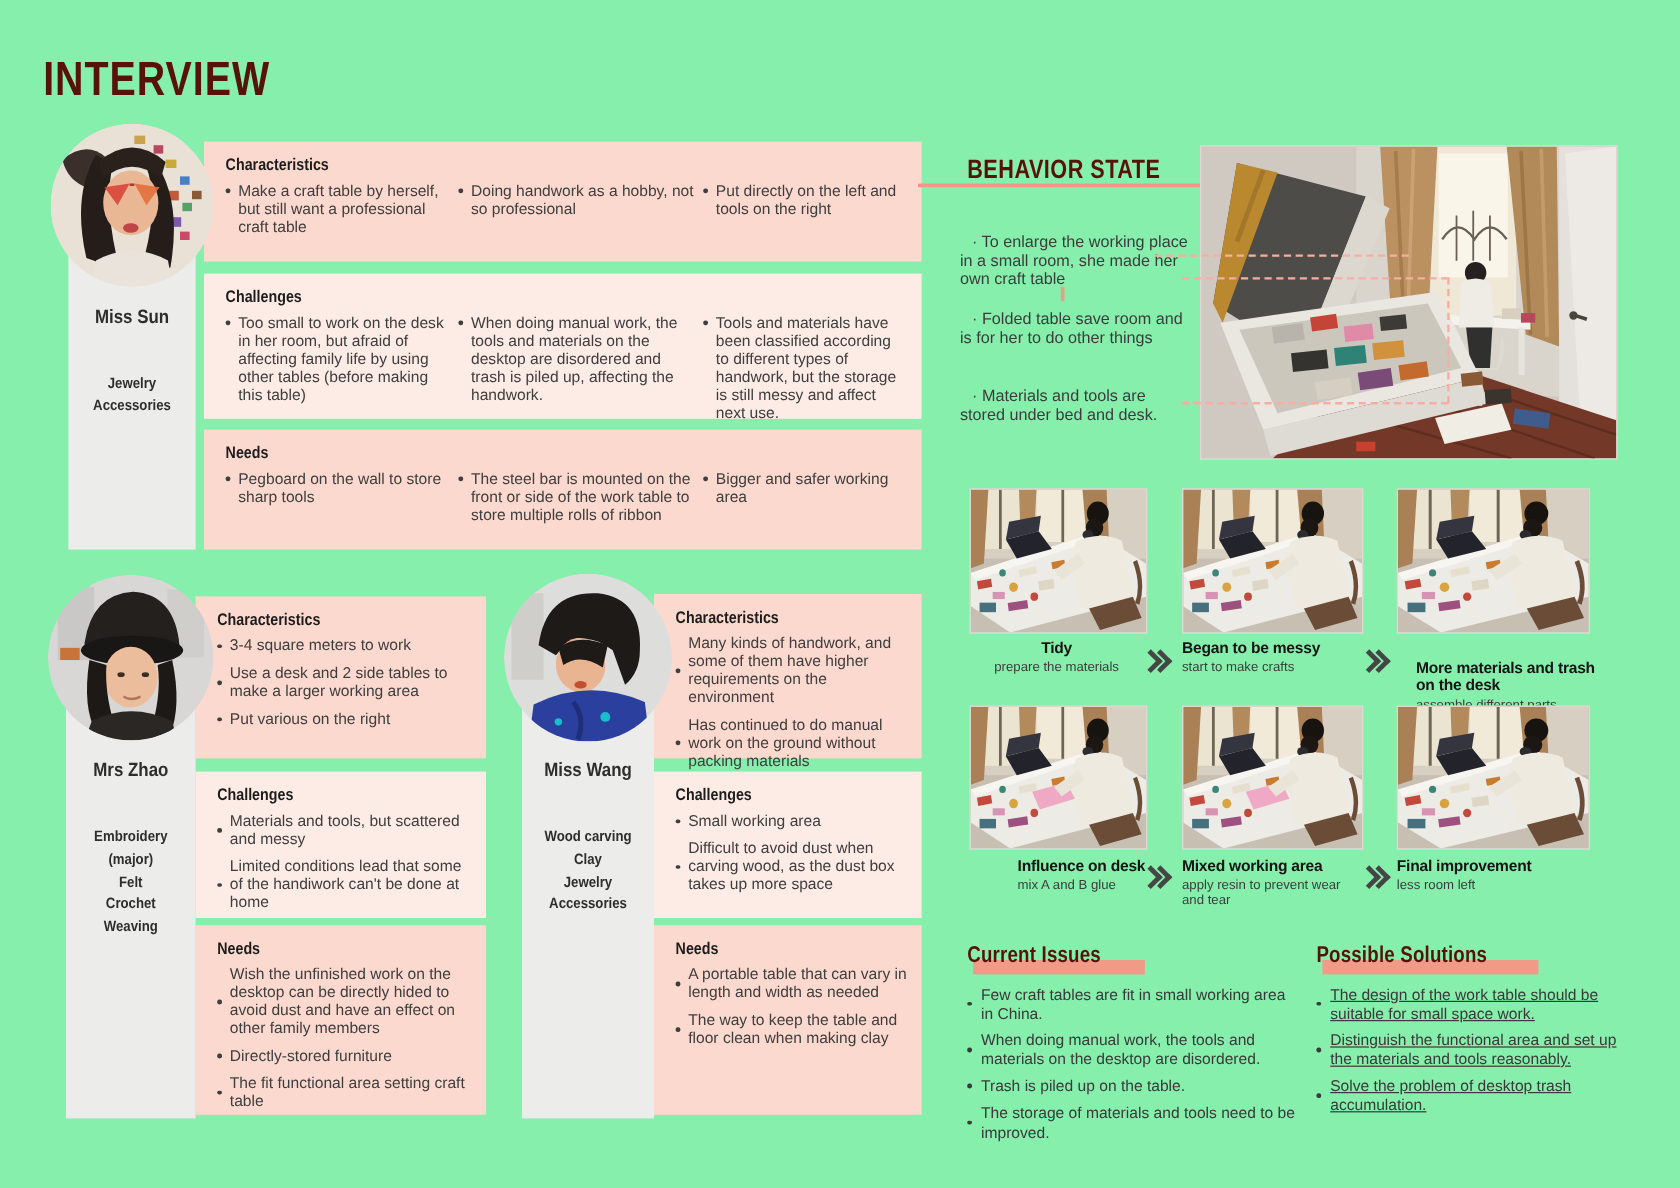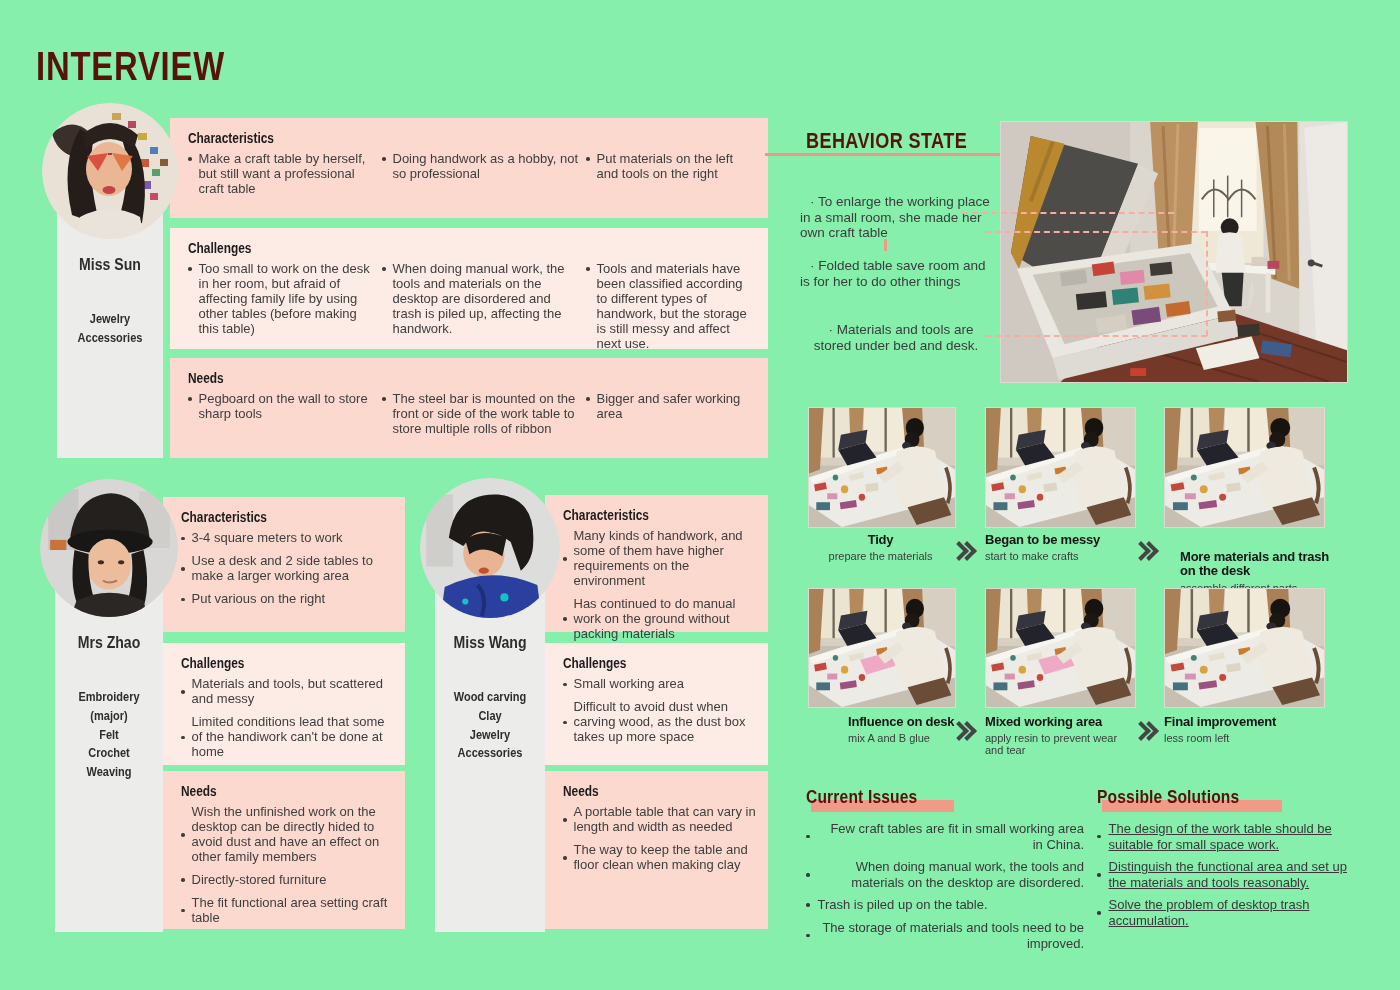"Put materials on the left" li { text: materials -> directly }
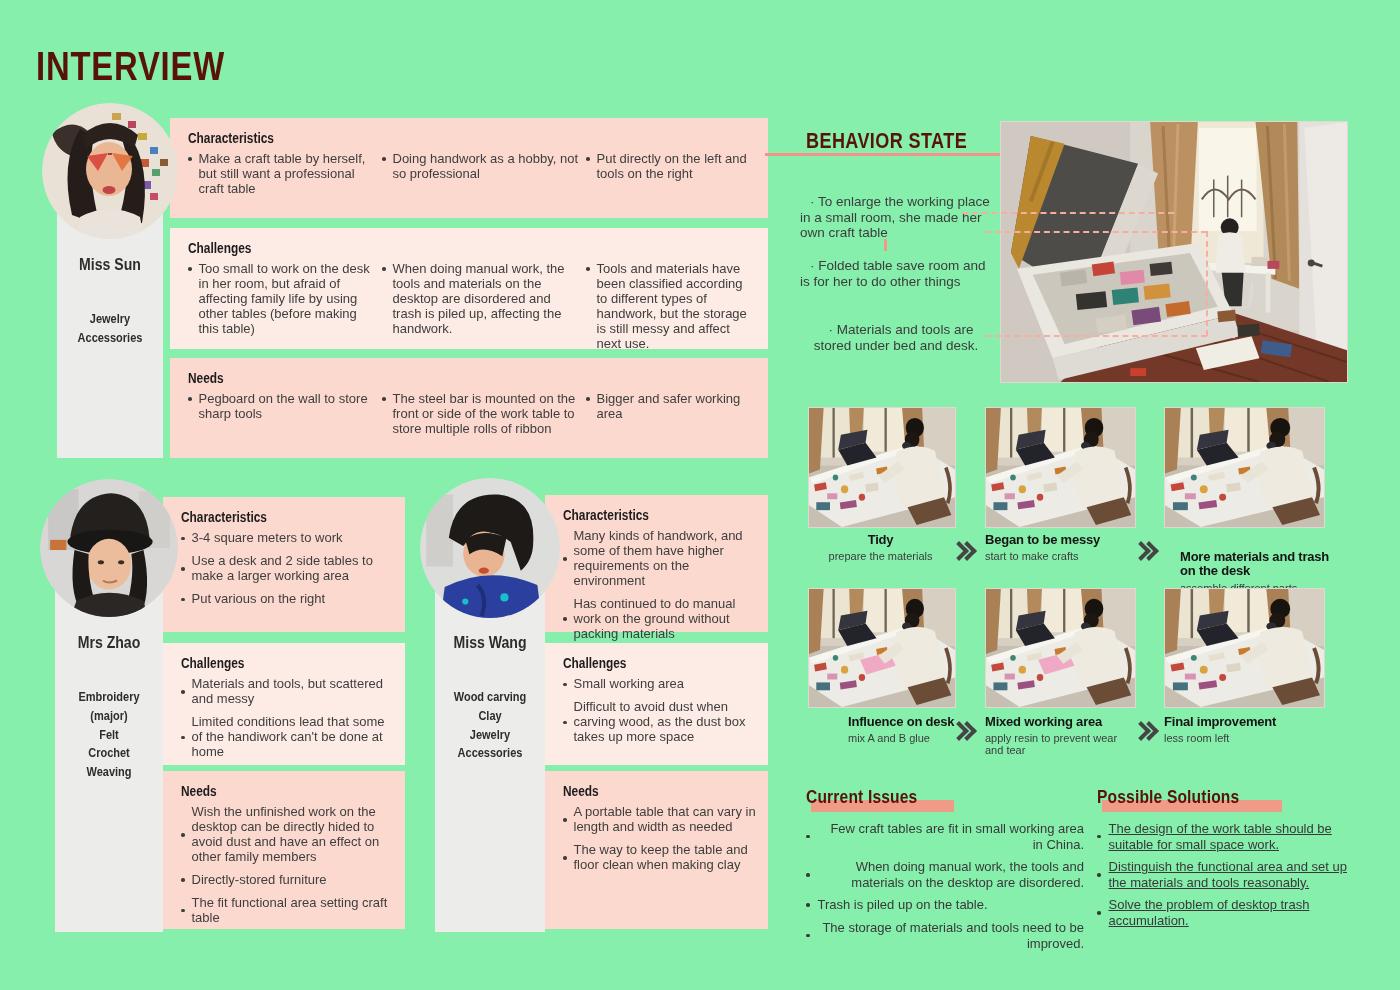"· Materials and tools are" div.abs { text-align: center -> none }
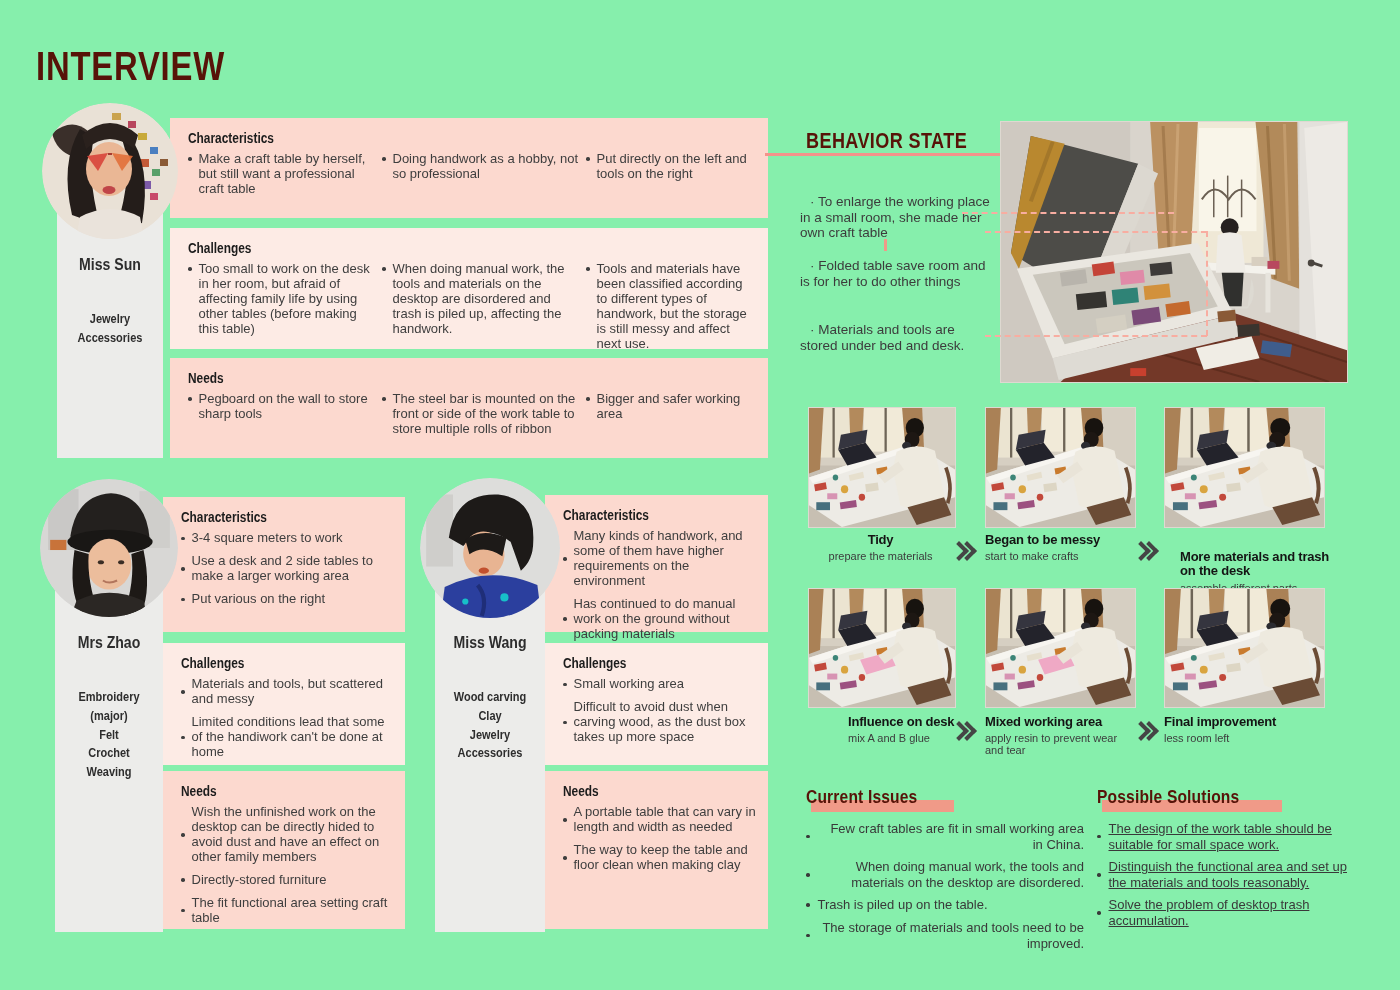"Few craft tables are fit" ul.ilist { text-align: right -> none }
